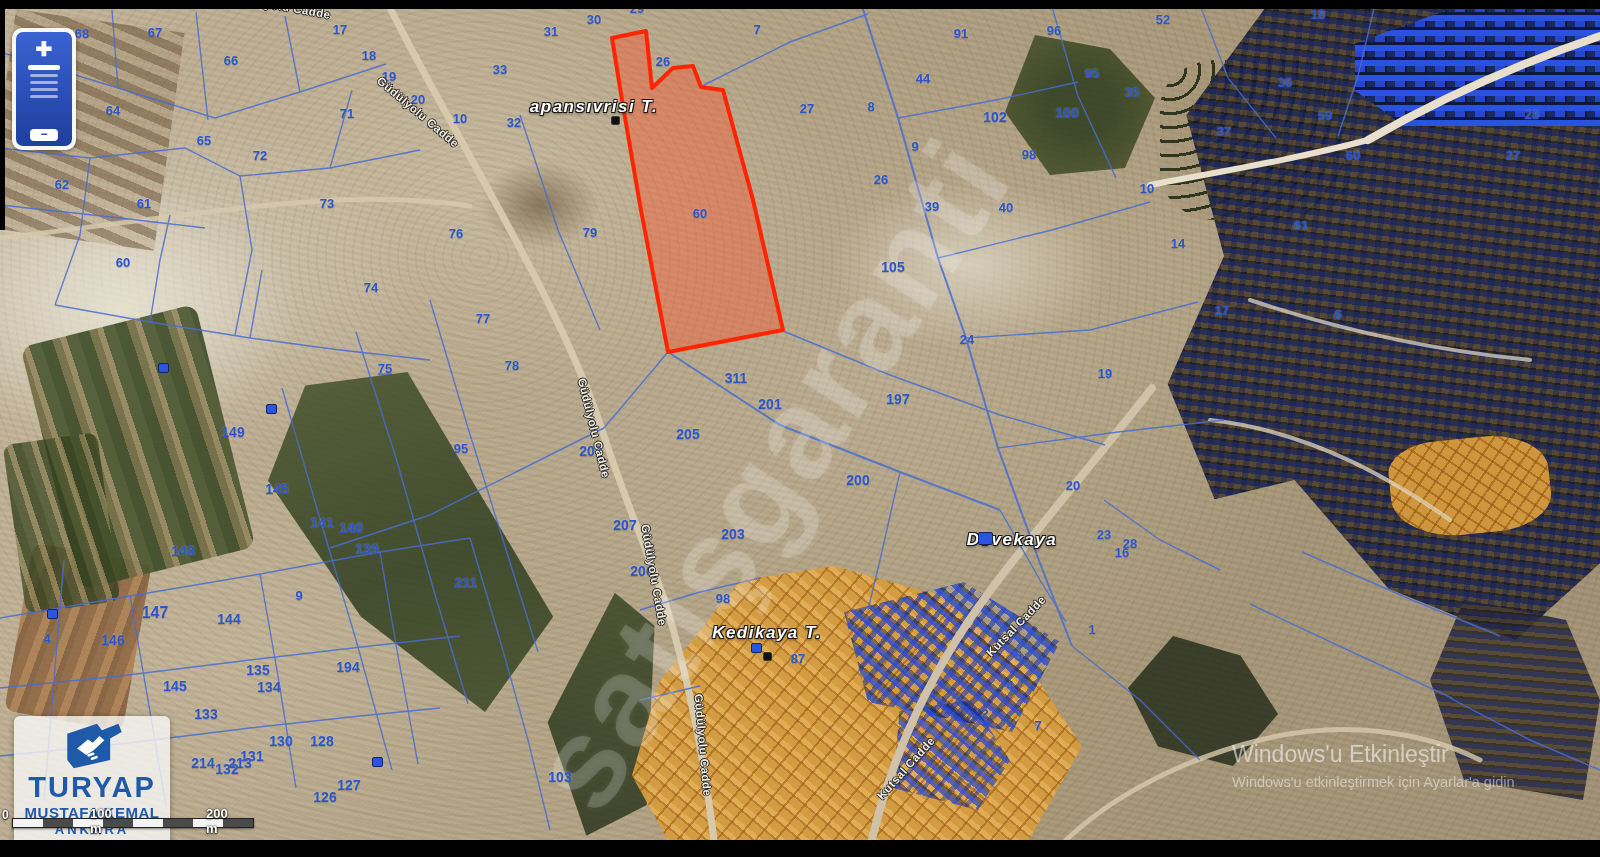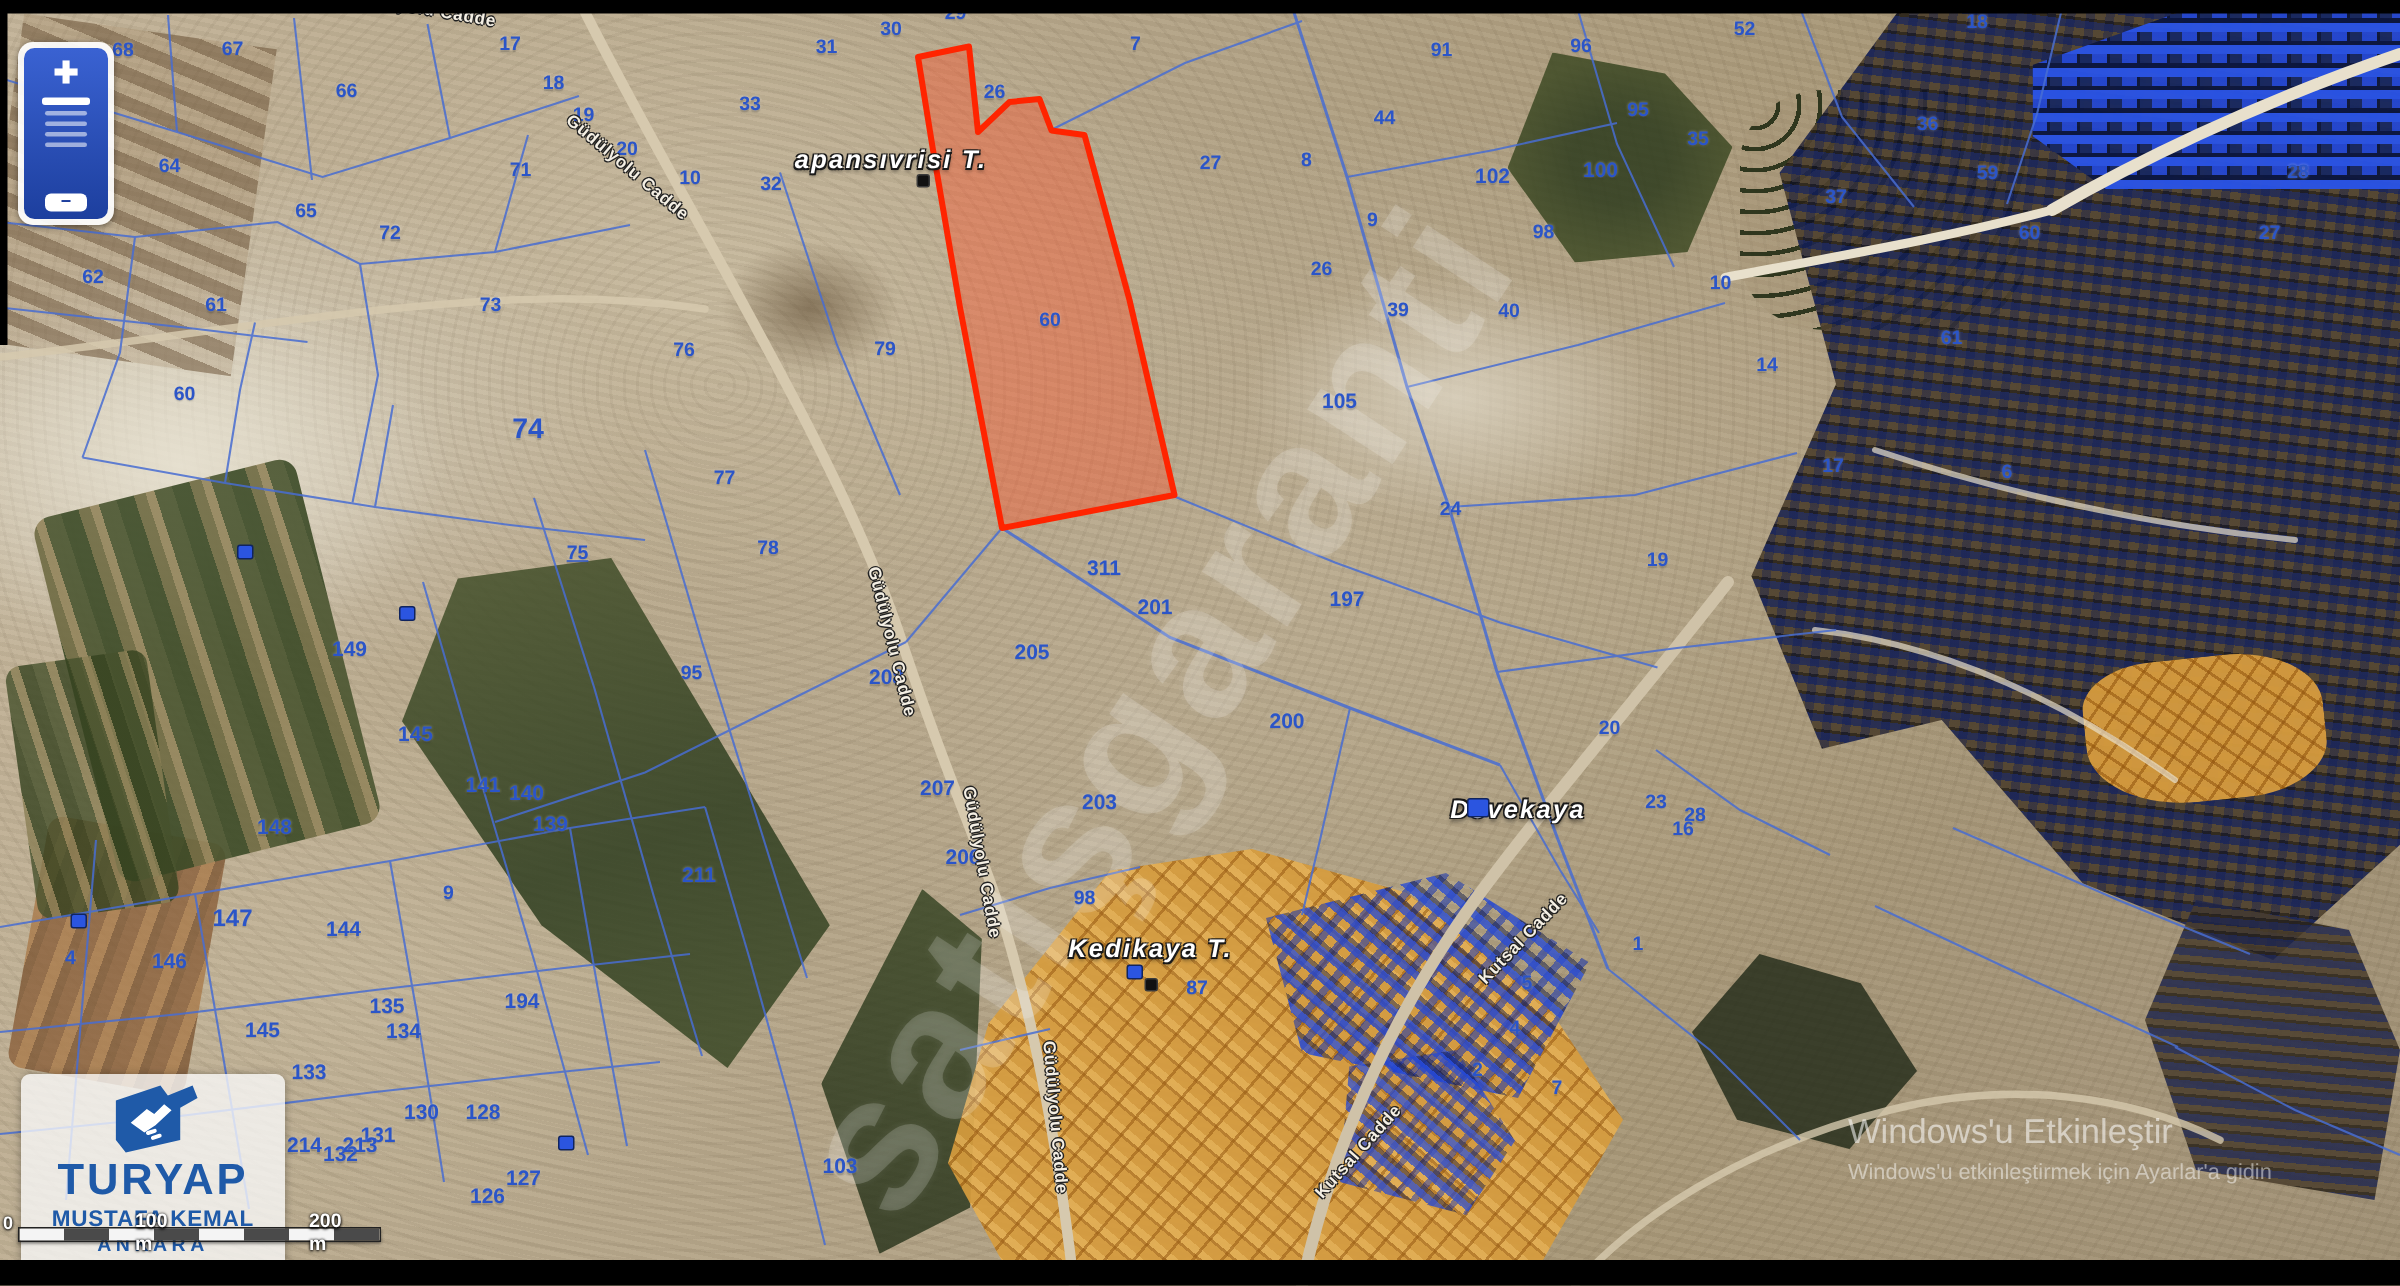"74" span.parcel-num { font-size: 19px -> 13px; left: 352px -> 371px }
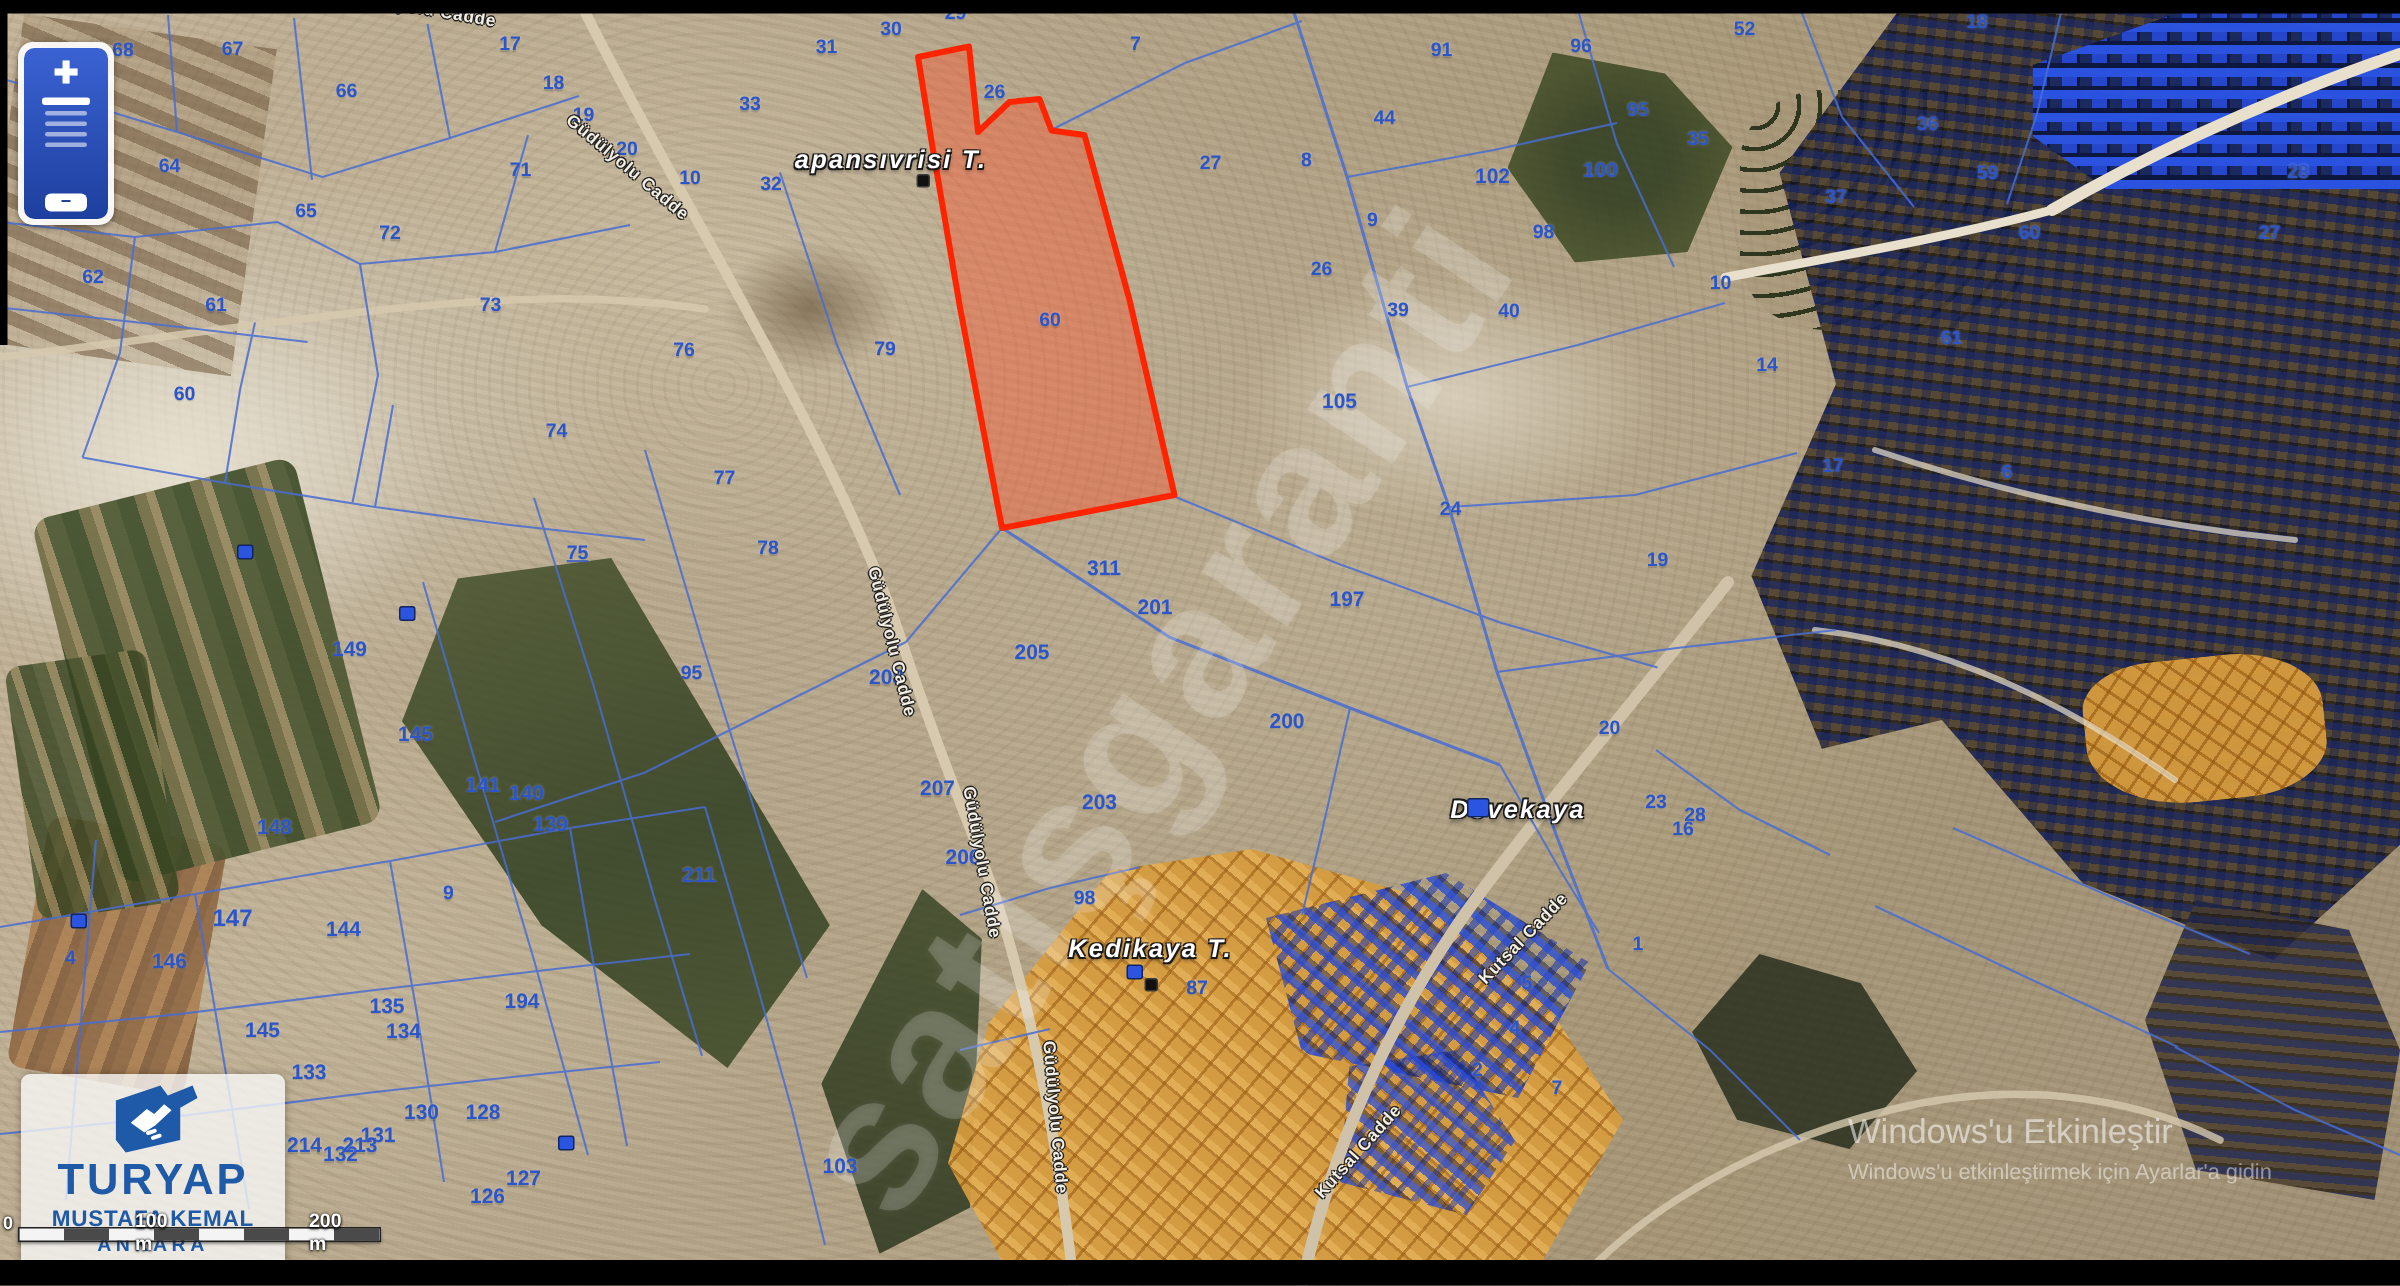"TURYAP" .logo-card { width: 176px -> 156px }
